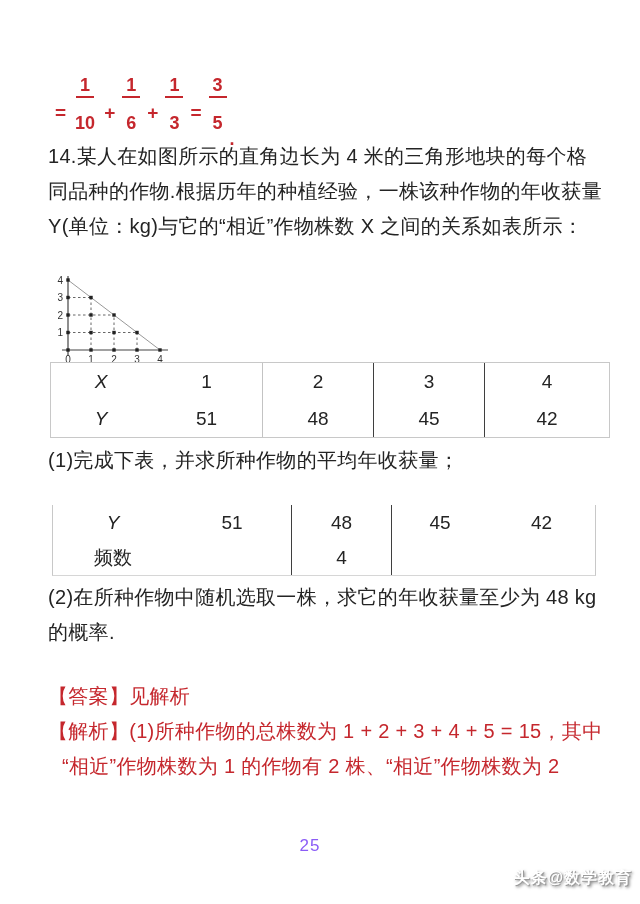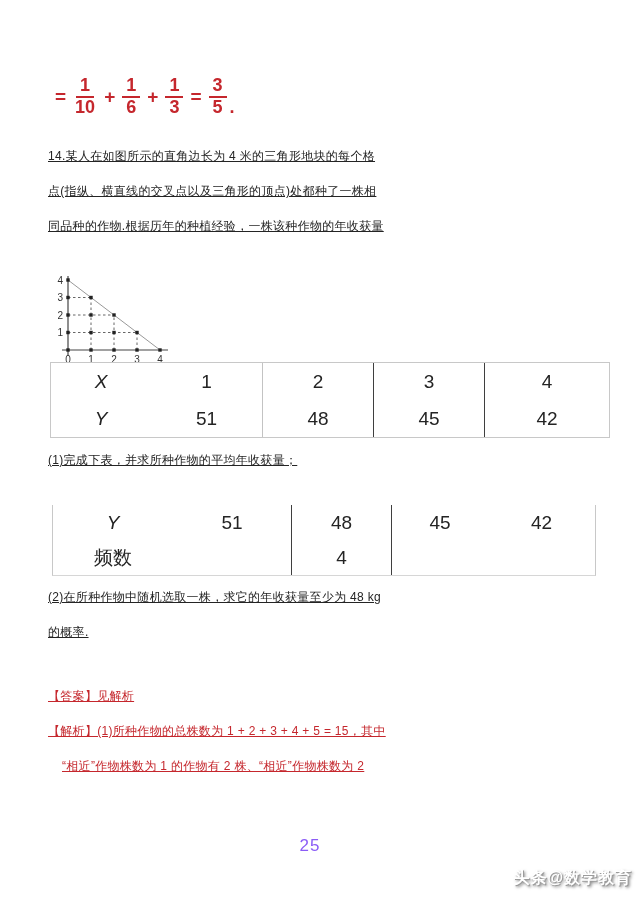"10" .frac .den { padding: 0 2px -> 16px 2px }
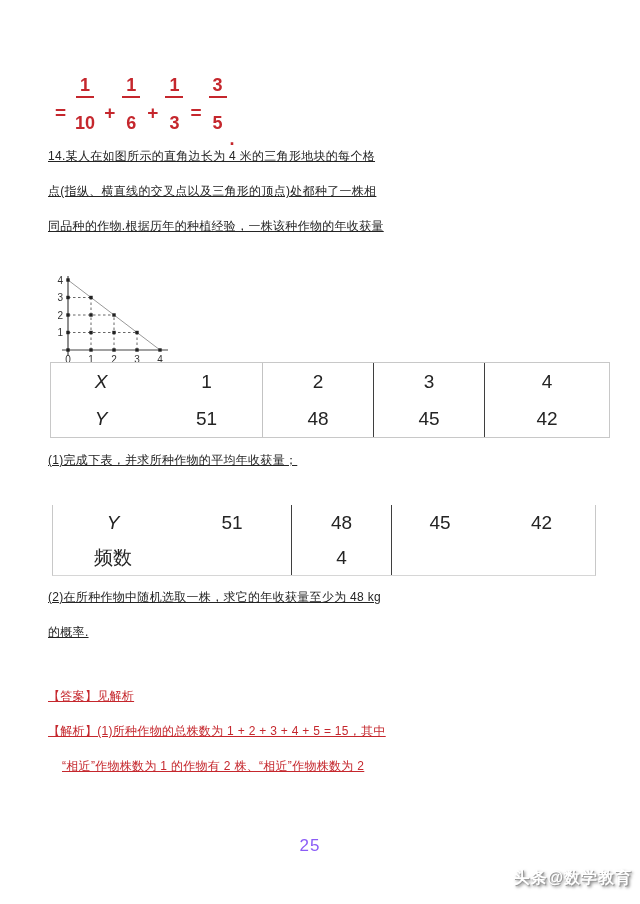"14.某人在如图所示的直角边长为 4 米的三角形地块的每个格" .textblock { font-size: 12px -> 20px; text-decoration: underline -> none }
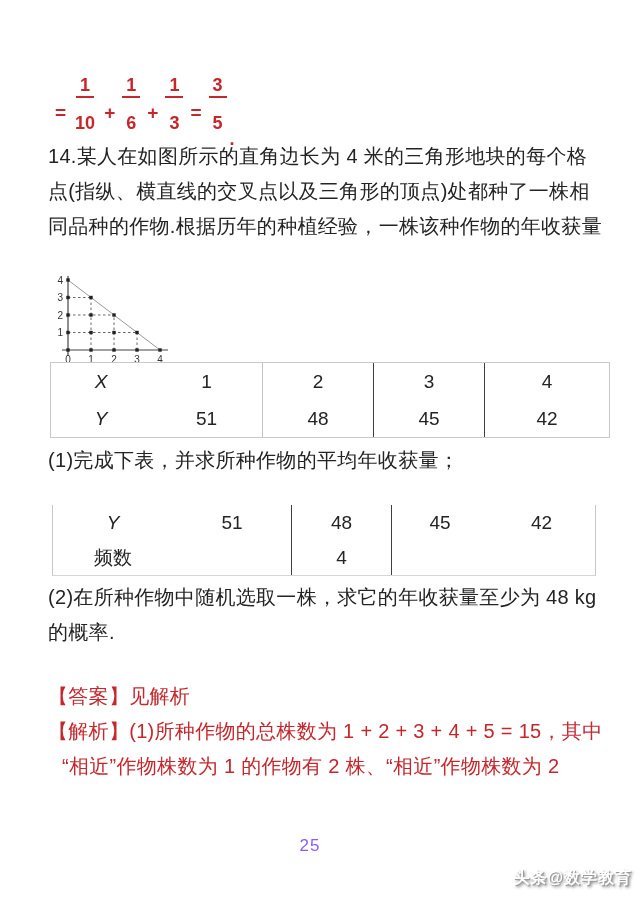"点(指纵、横直线的交叉点以及三角形的顶点)处都种了一株相" div.tline { html: <div>点(指纵、横直线的交叉点以及三角形的顶点)处都种了一株相</div> -> none }
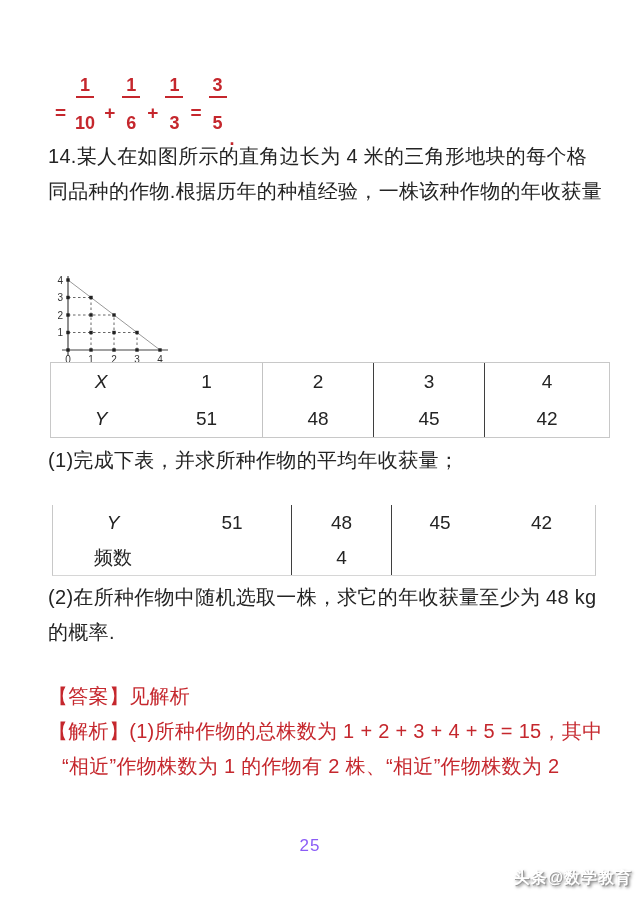"Y(单位：kg)与它的“相近”作物株数 X 之间的关系如表所示：" div.tline { html: none -> <div>Y(单位：kg)与它的“相近”作物株数 X 之间的关系如表所示：</div> }
